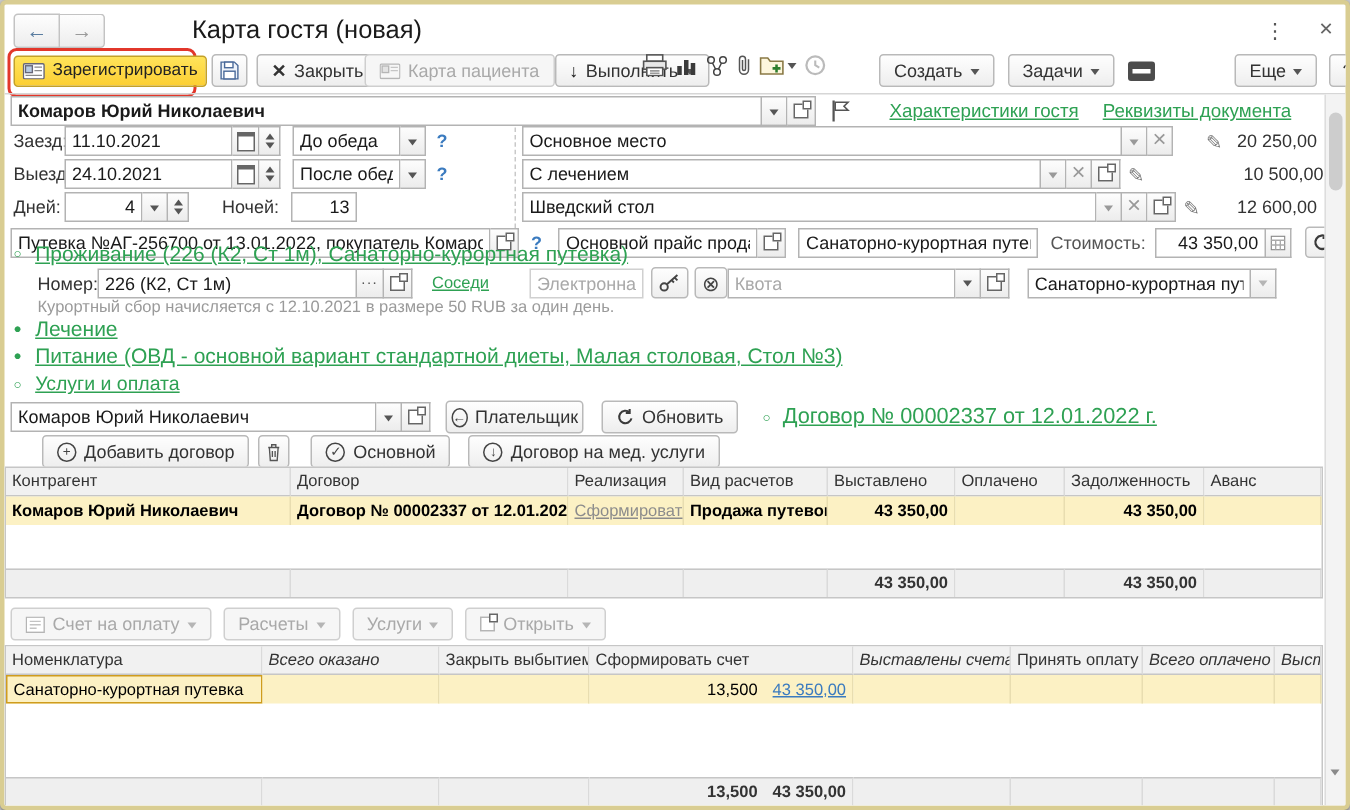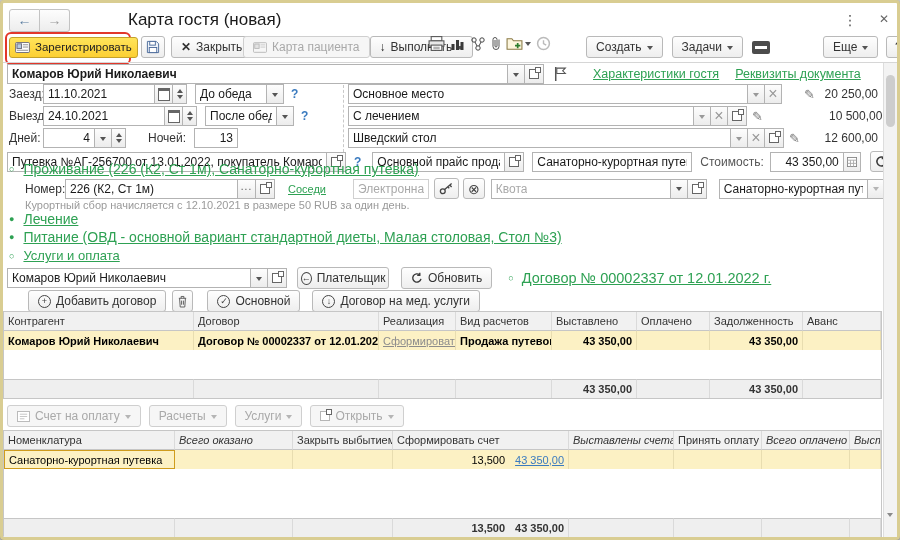"24.10.2021" div.field { width: 122px -> 112px }
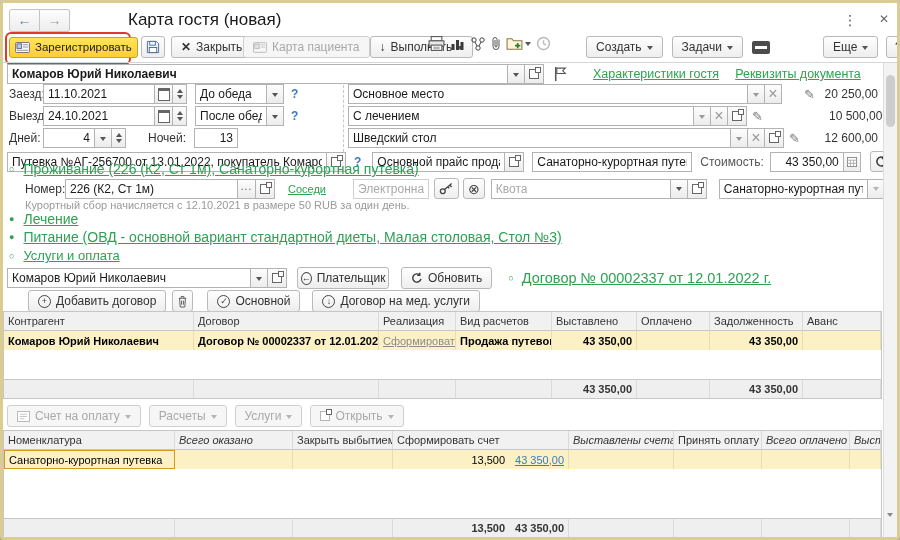"Квота" div.field { margin-left: 6px -> none; width: 180px -> 152px }
